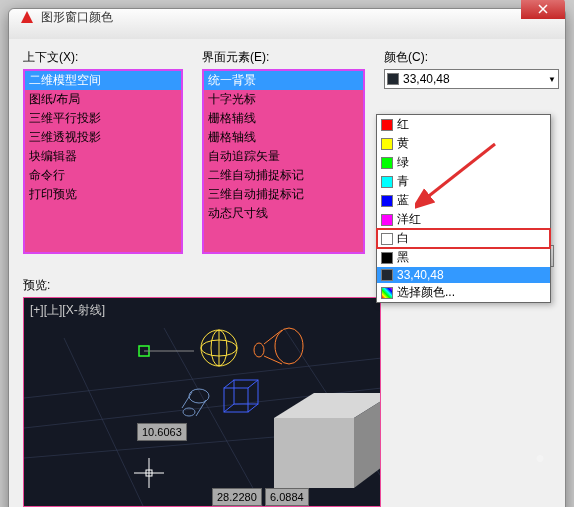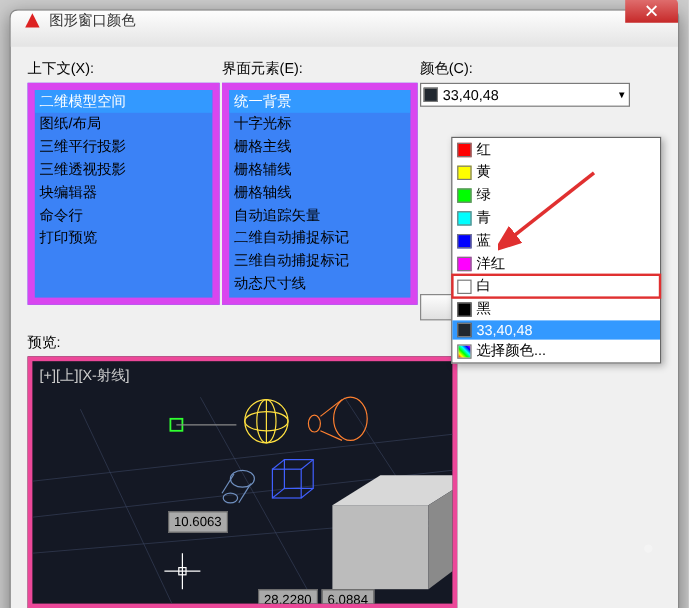"上下文(X):" .top-row { gap: 2px -> 19px }
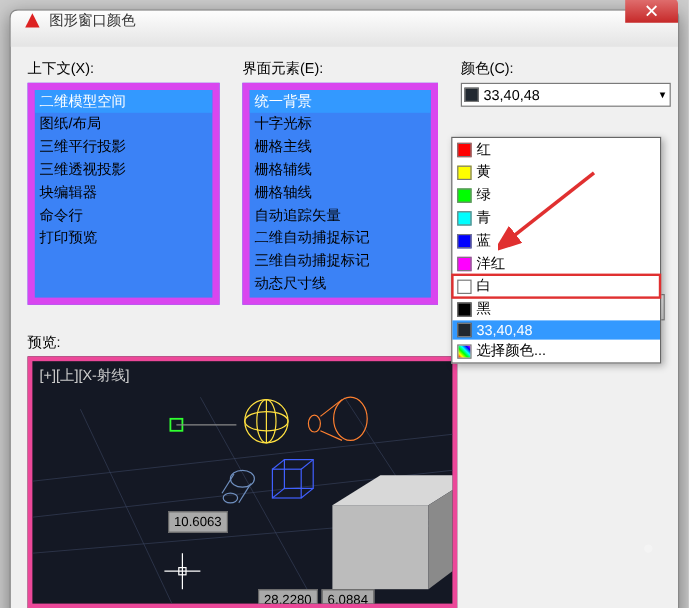"二维模型空间" .listbox { background: #3b82f6 -> #ec4899; border: 6px solid #d946ef -> 2px solid #d946ef }
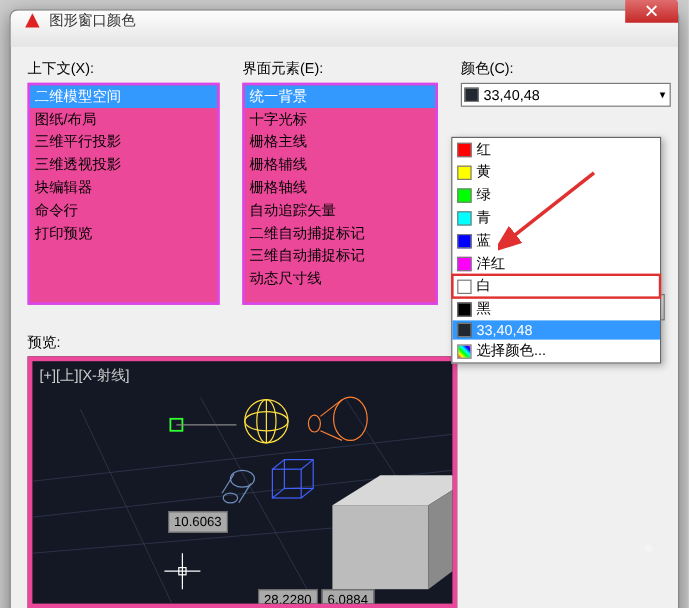"栅格主线" div.list-item { html: <div>栅格主线</div> -> none }
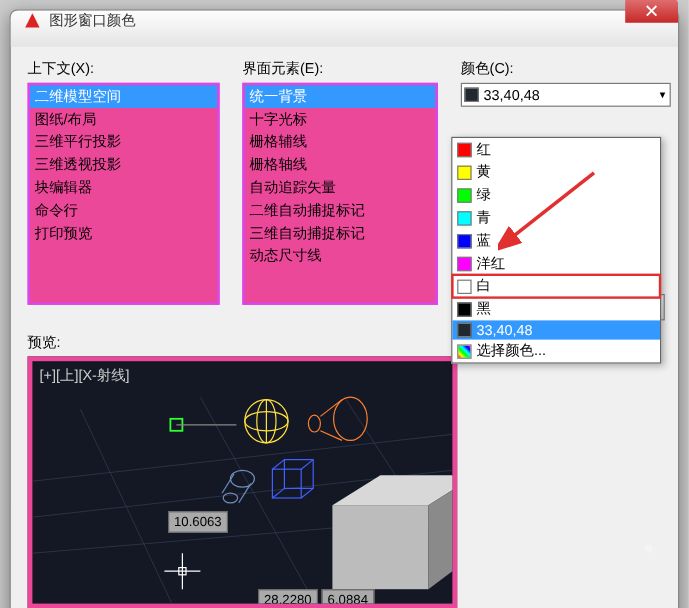"[+][上][X-射线]" .preview-canvas { border: 4px solid #ec4899 -> 1px solid #ec4899 }
